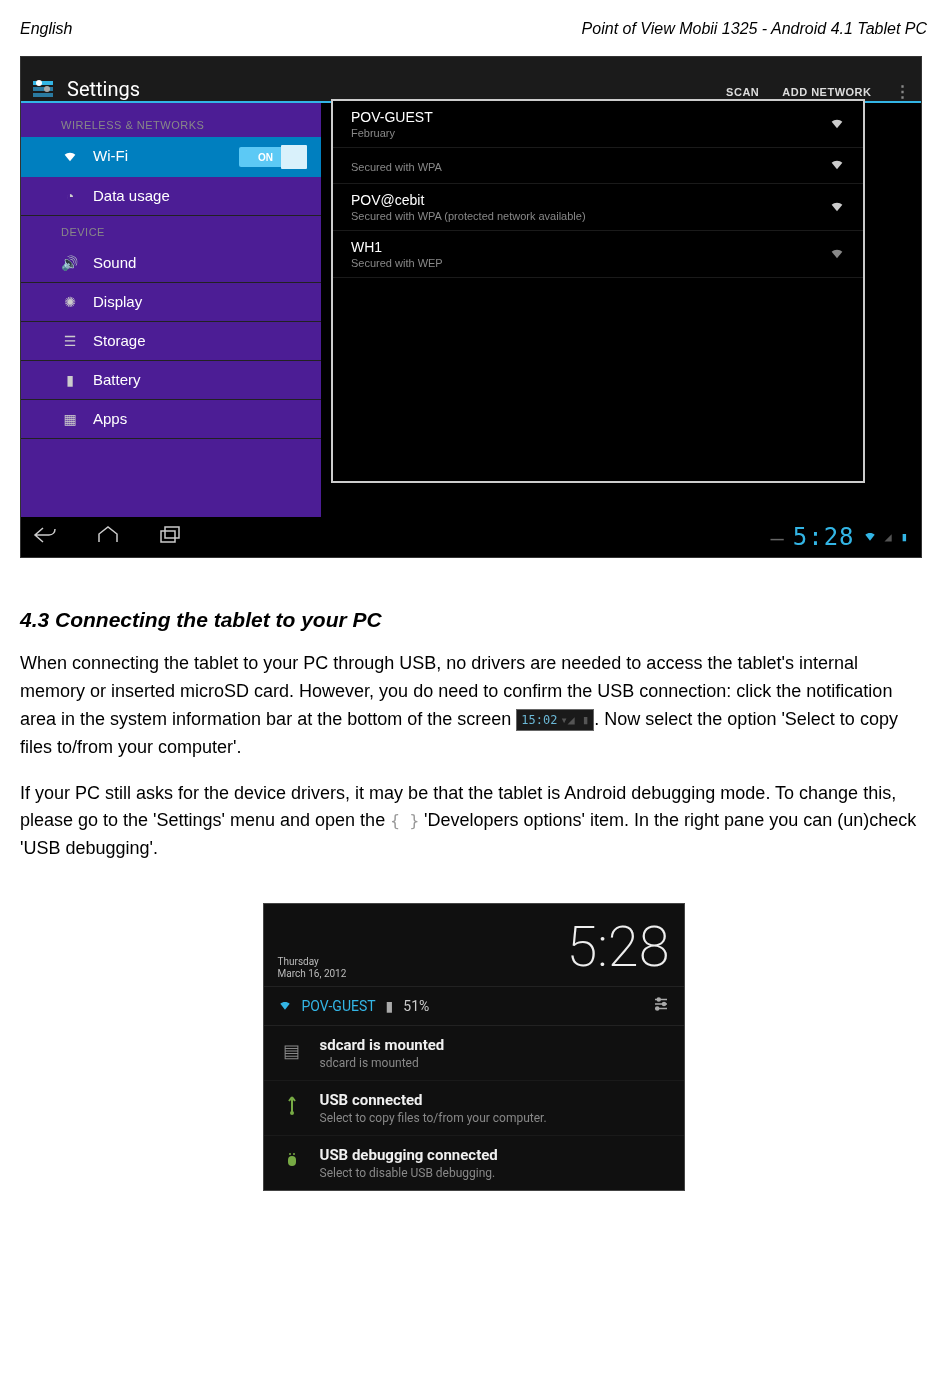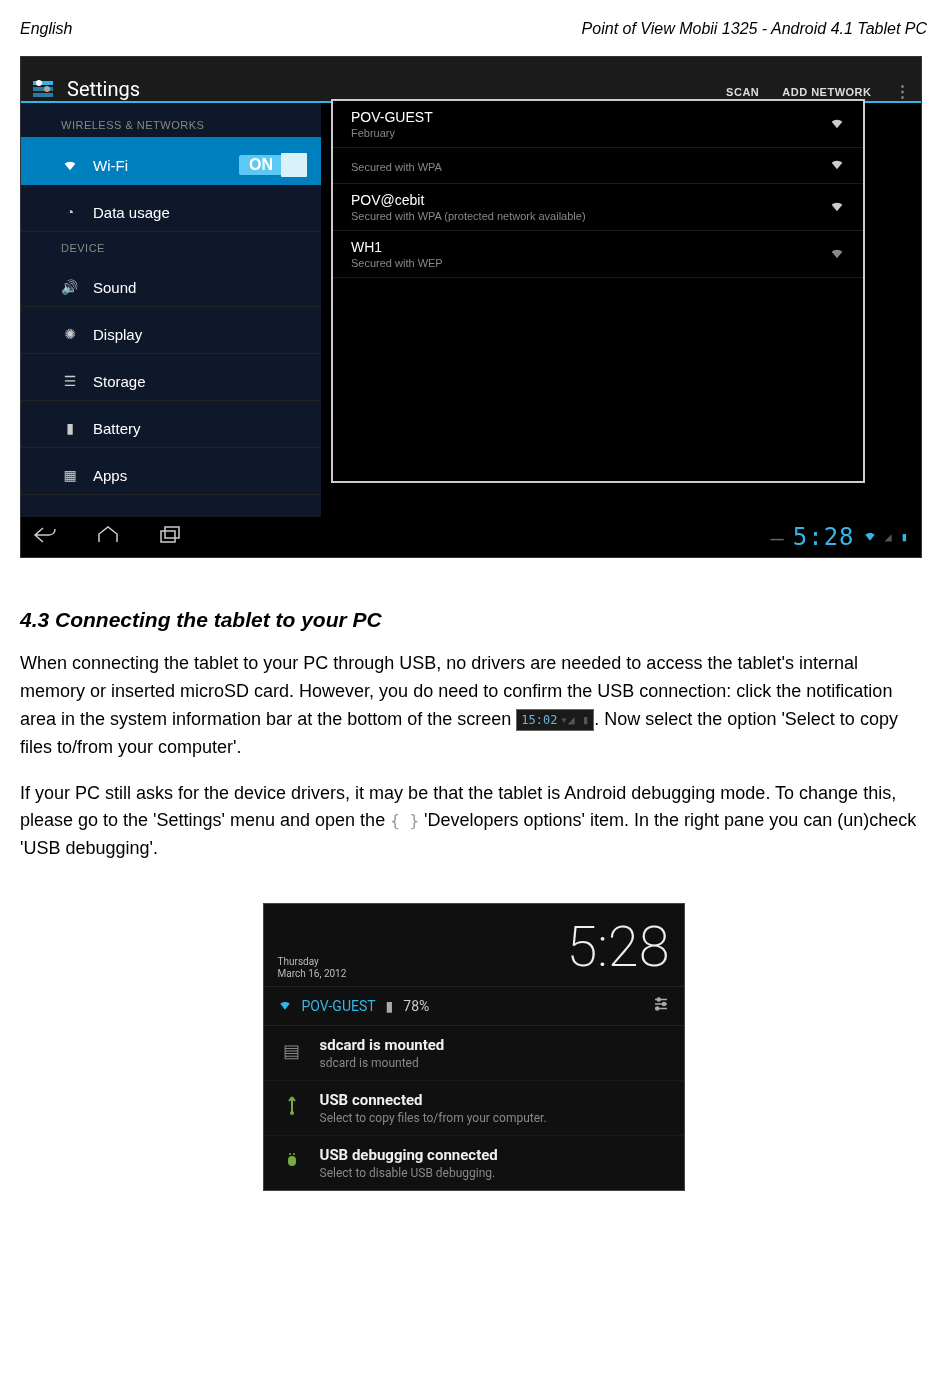"WIRELESS & NETWORKS" .sidebar { background: #0f172a -> #4c1d95 }
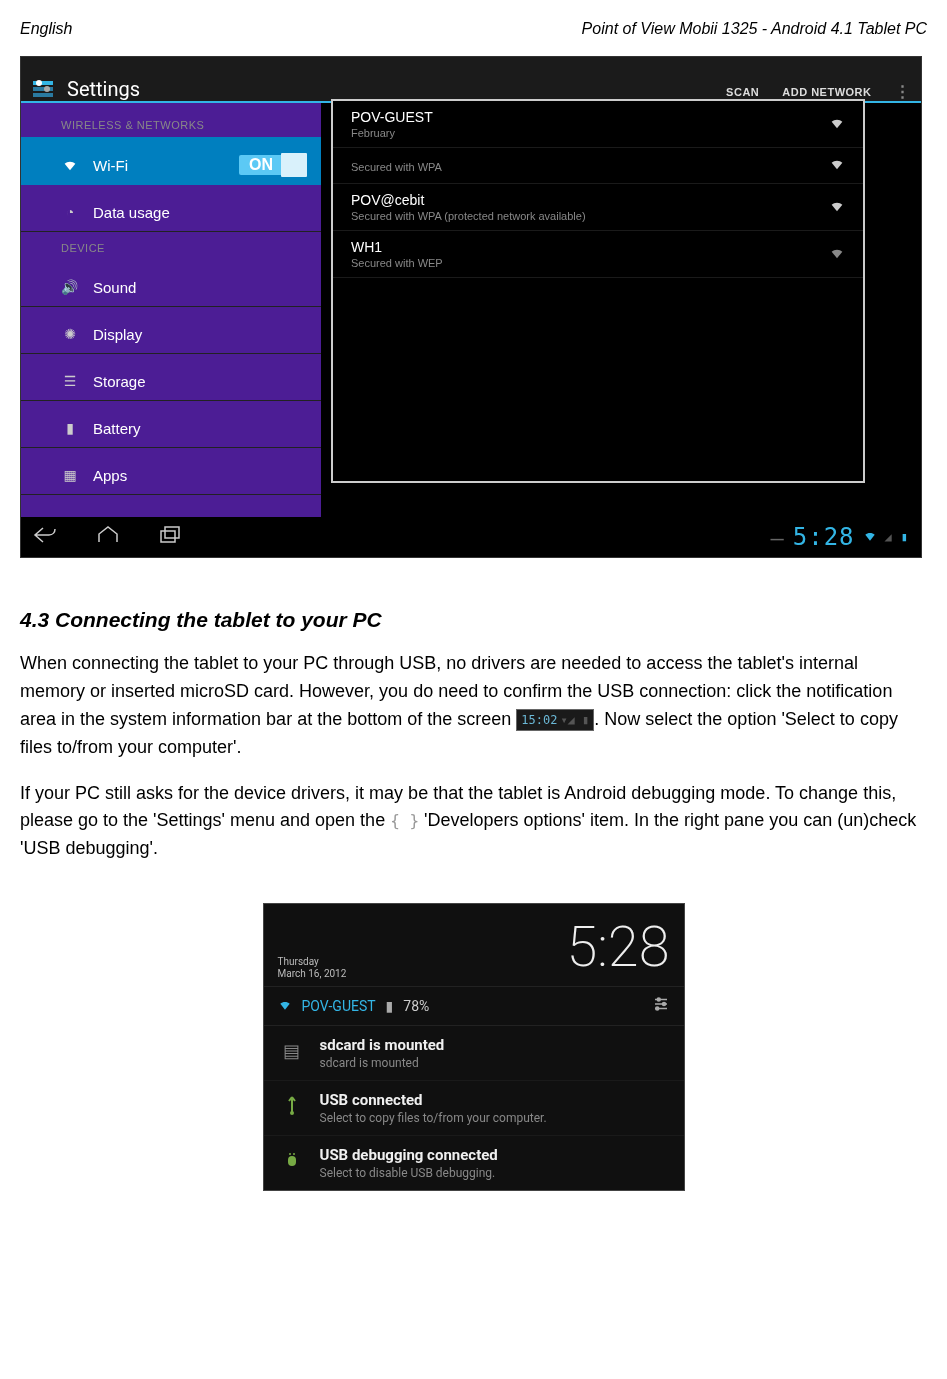"Wi-Fi" .sidebar-item { align-items: center -> flex-start; padding: 18px 16px 10px 40px -> 10px 16px 10px 40px }
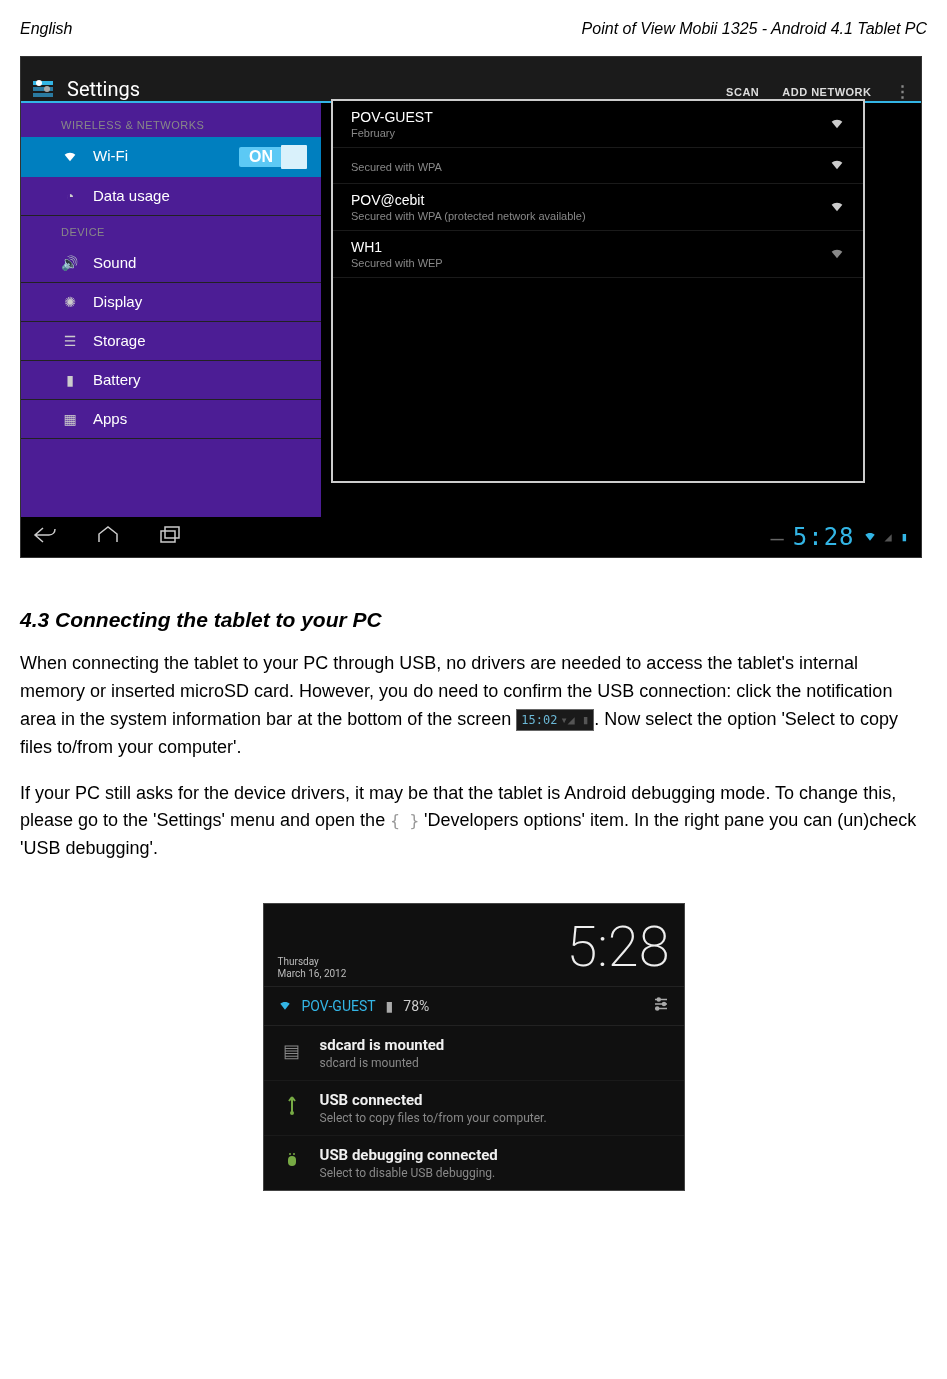"ON" .switch { font-size: 16px -> 10px }
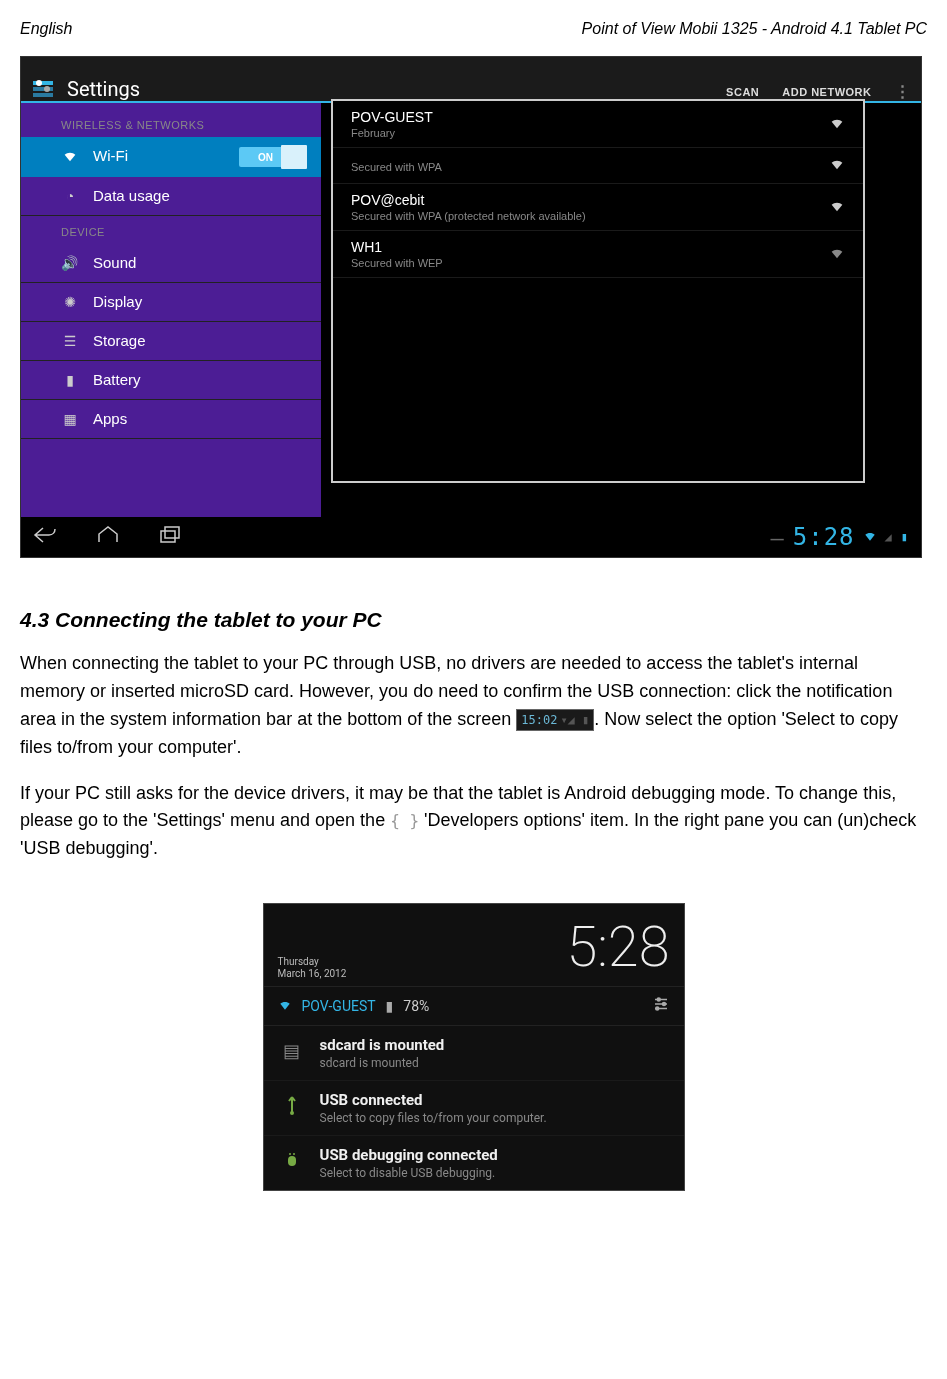"78%" span { text: 78% -> 51% }
